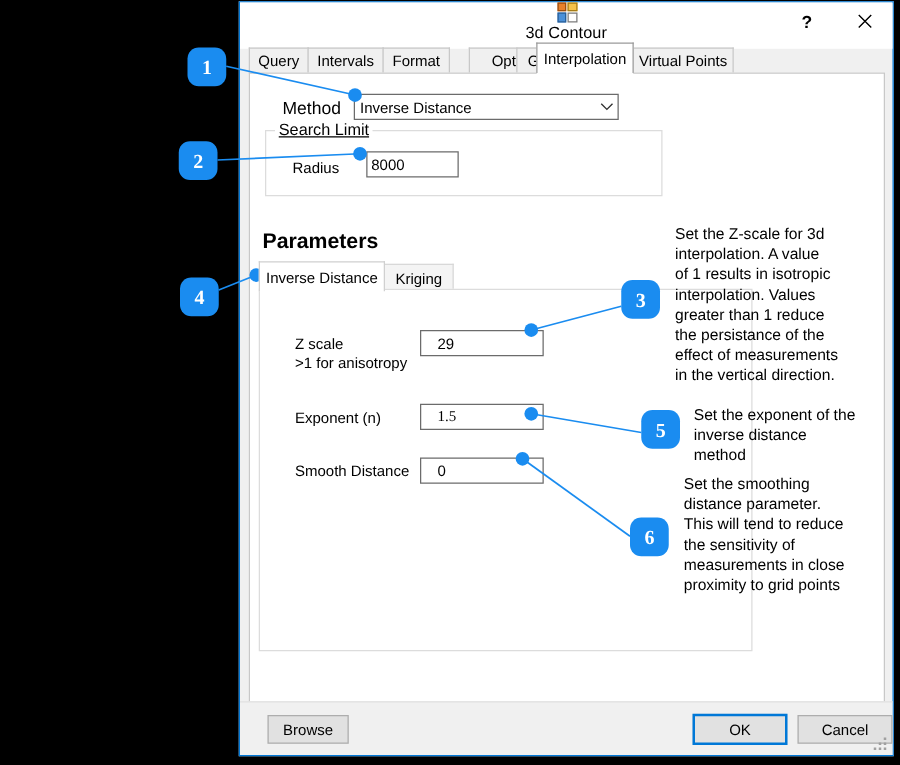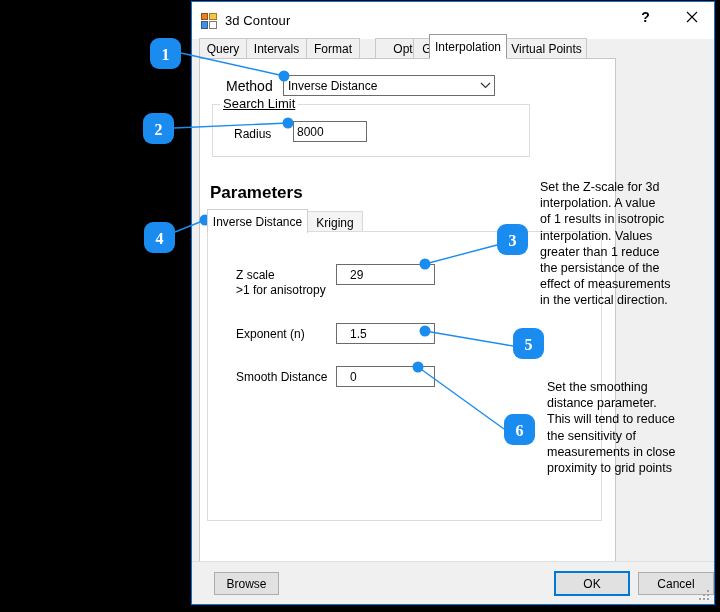"3d Contour" #titlebar { flex-direction: none -> column }
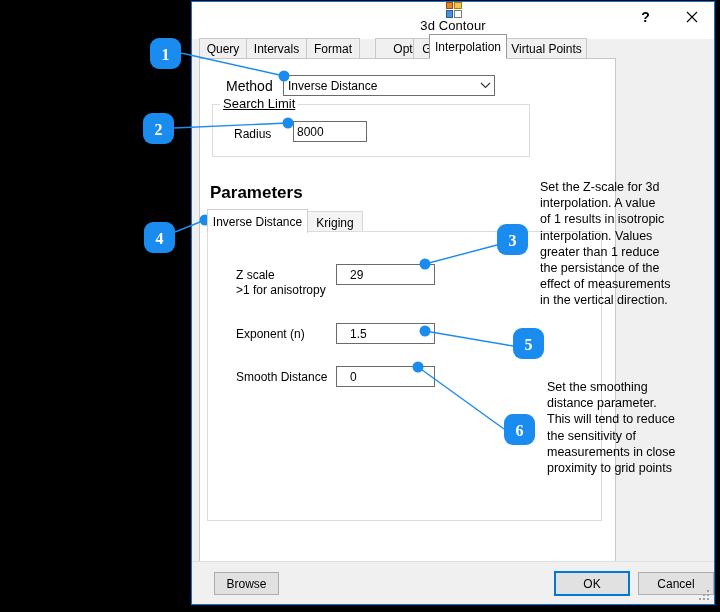"Method" #tabpage { width: 417px -> 509px }
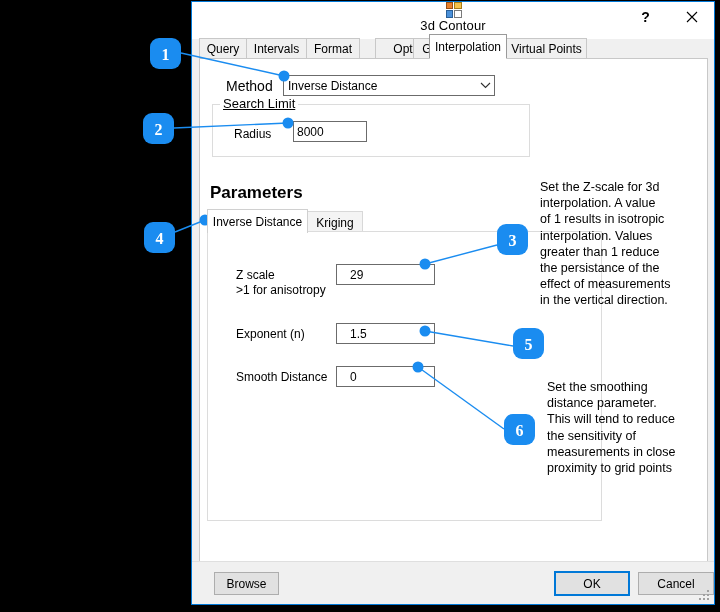"1.5" input.field-input { font-family: none -> Liberation Serif, serif }
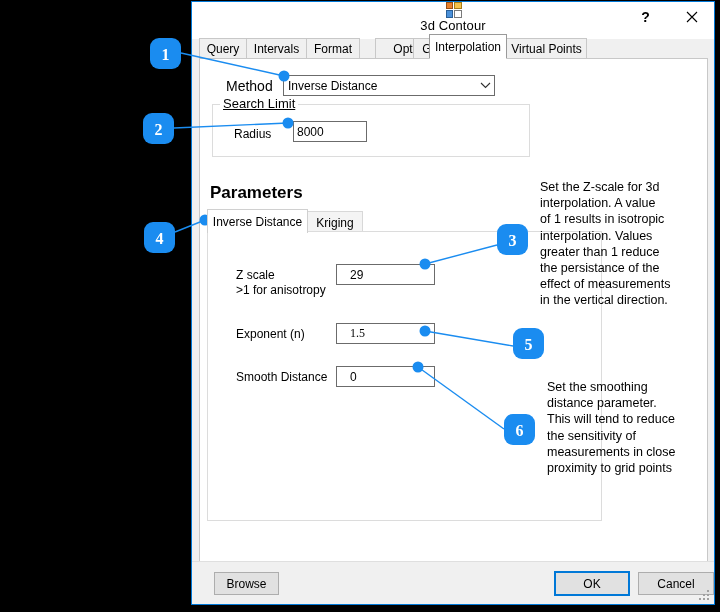"Set the exponent of the" div.helptext { html: none -> <div>Set the exponent of the inverse distance method</div> }
